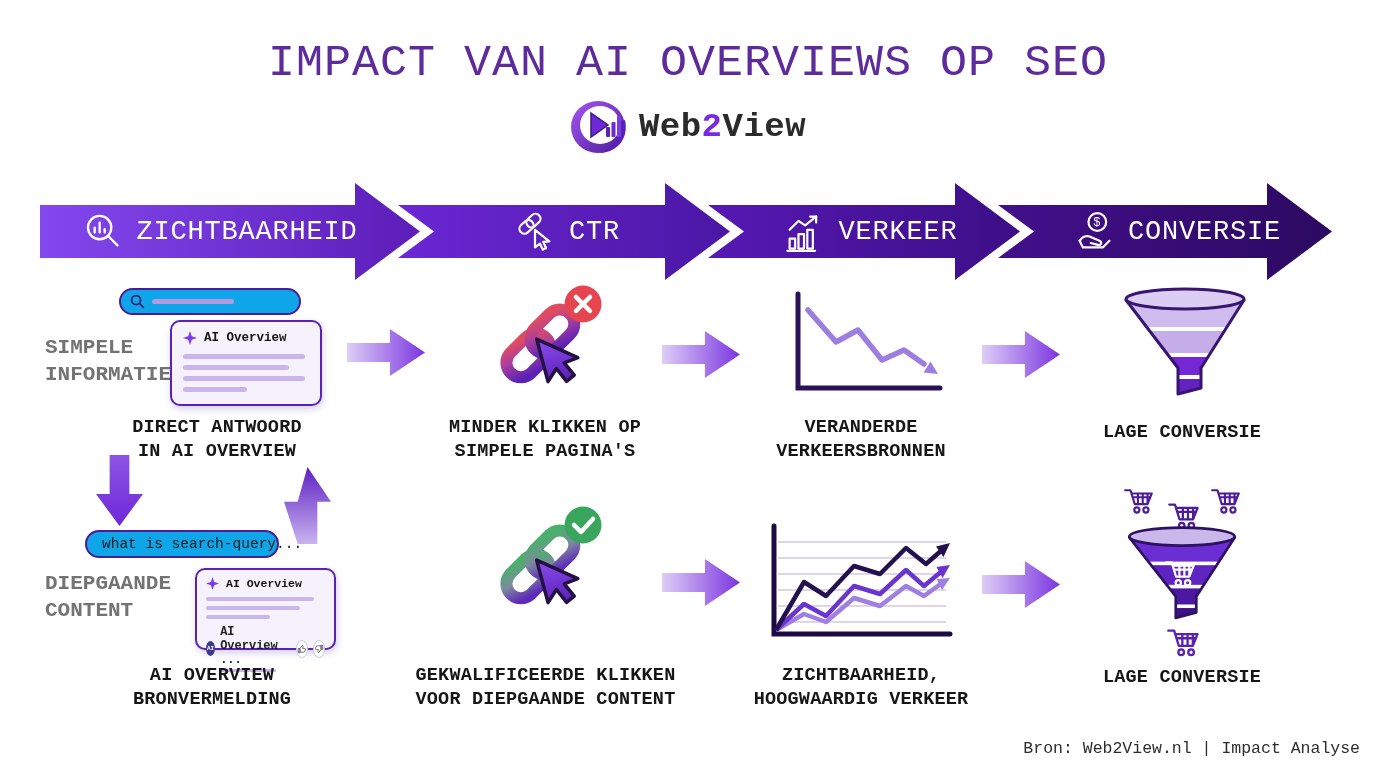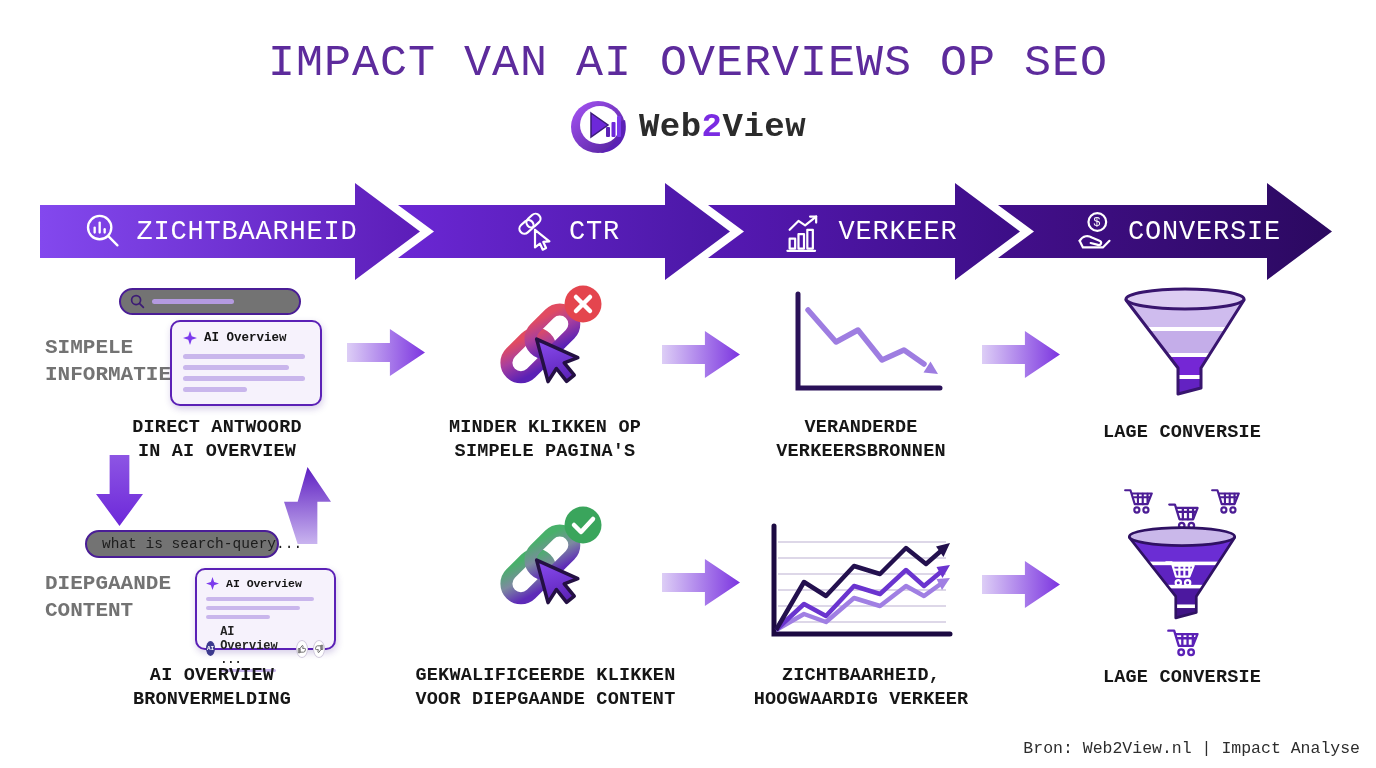"what is search-query..." .pill { background: #737373 -> #0ea5e9 }
